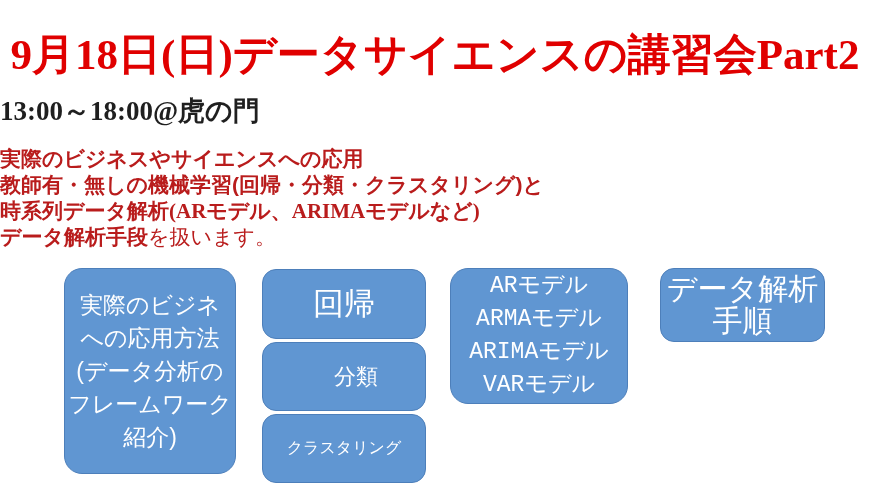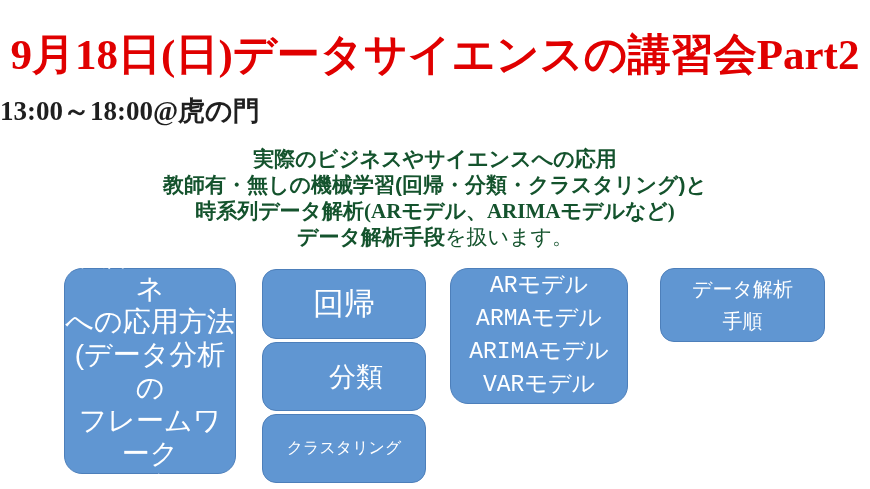"実際のビジネスやサイエンスへの応用" .description { color: #14532d -> #b91c1c; text-align: center -> none }
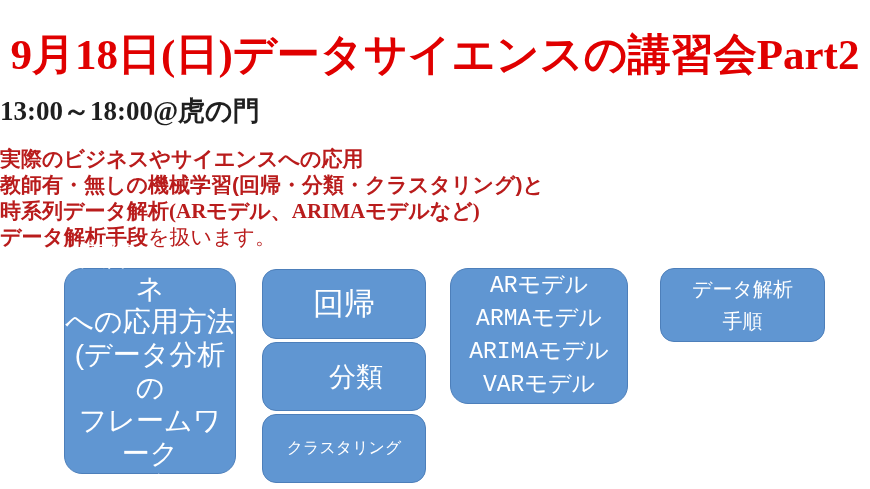"実際のビジネ" .box-application { font-size: 28px -> 23px }
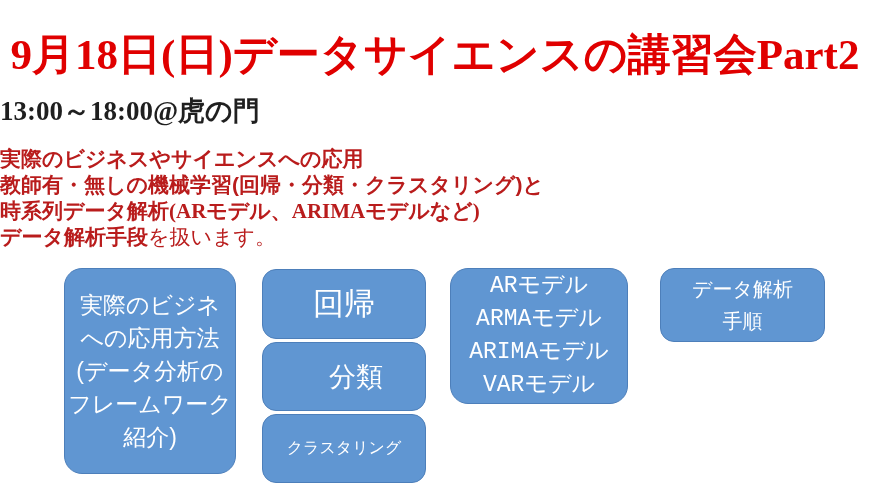"データ解析" .box-procedure { font-size: 20px -> 30px }
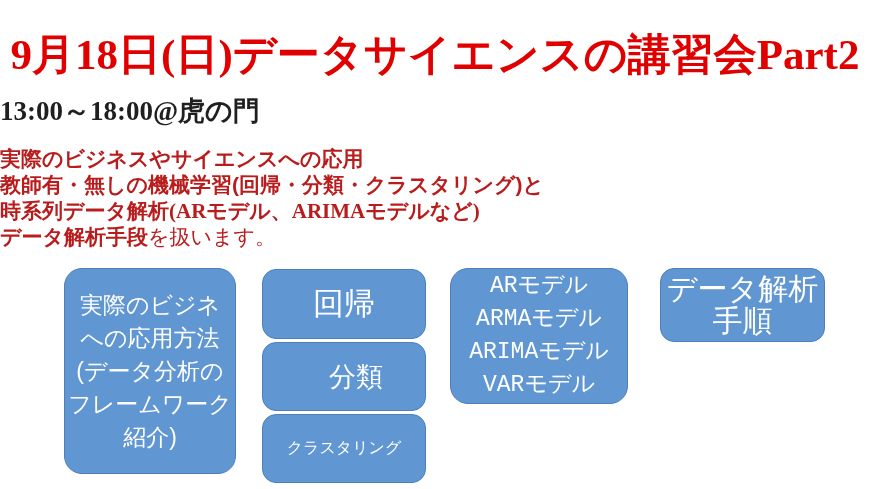"分類" .box-classification { font-size: 27px -> 22px }
